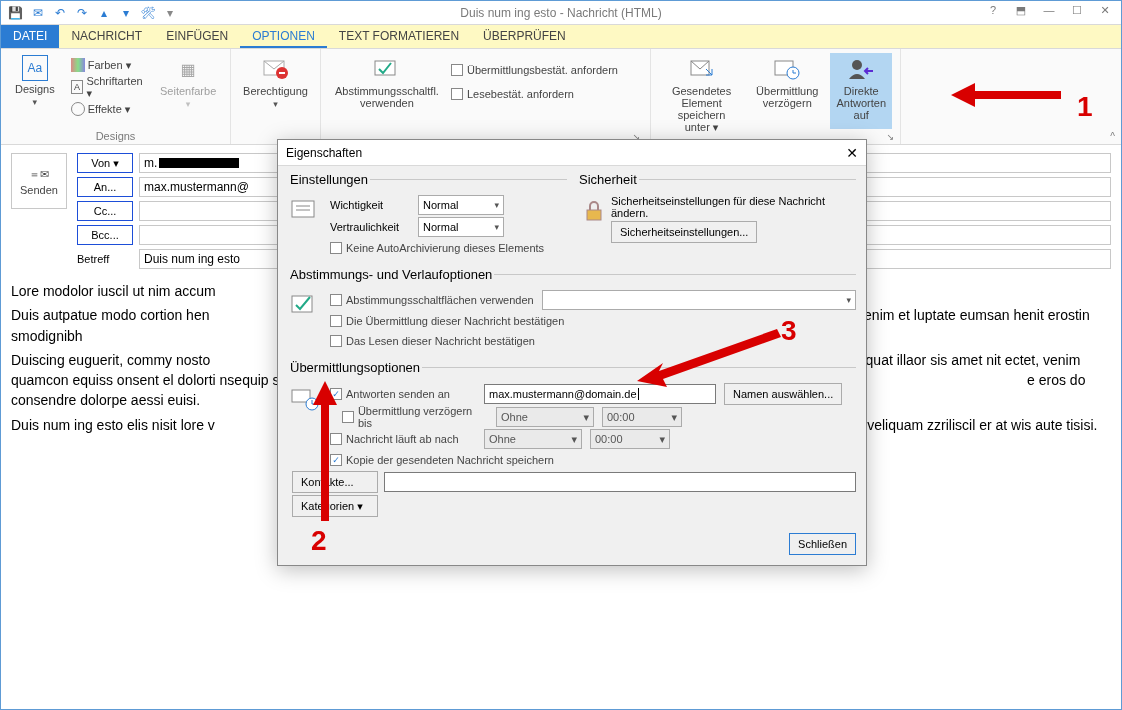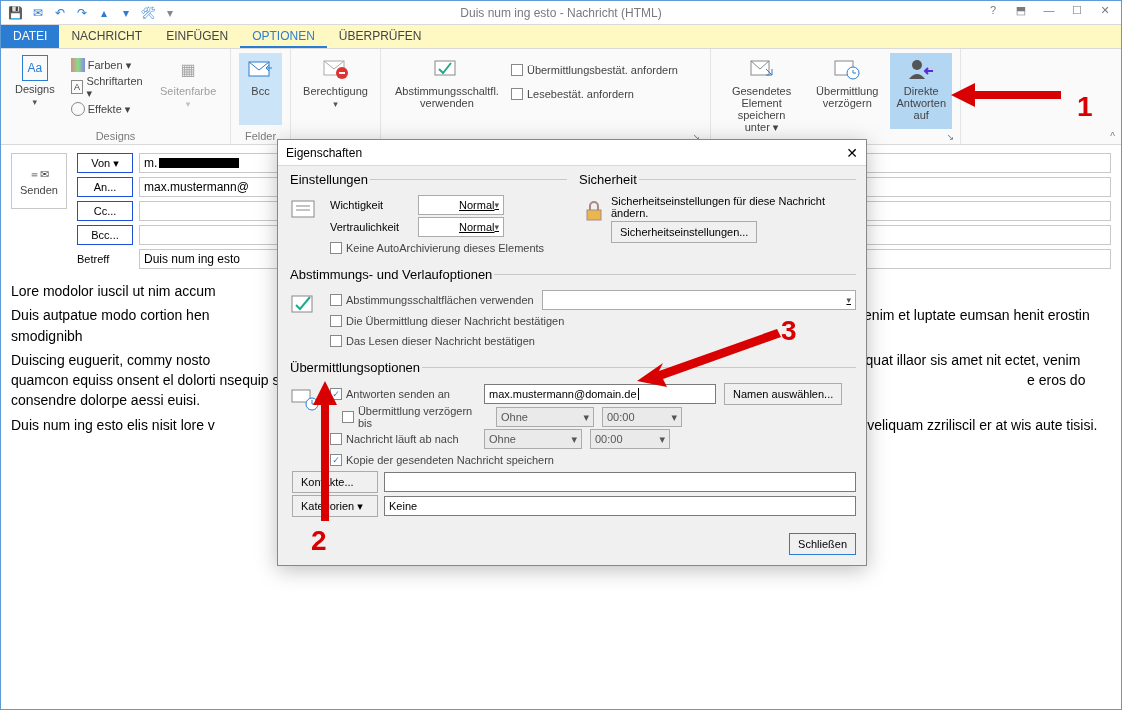"TEXT FORMATIEREN" div.tab { html: none -> <div>TEXT FORMATIEREN</div> }
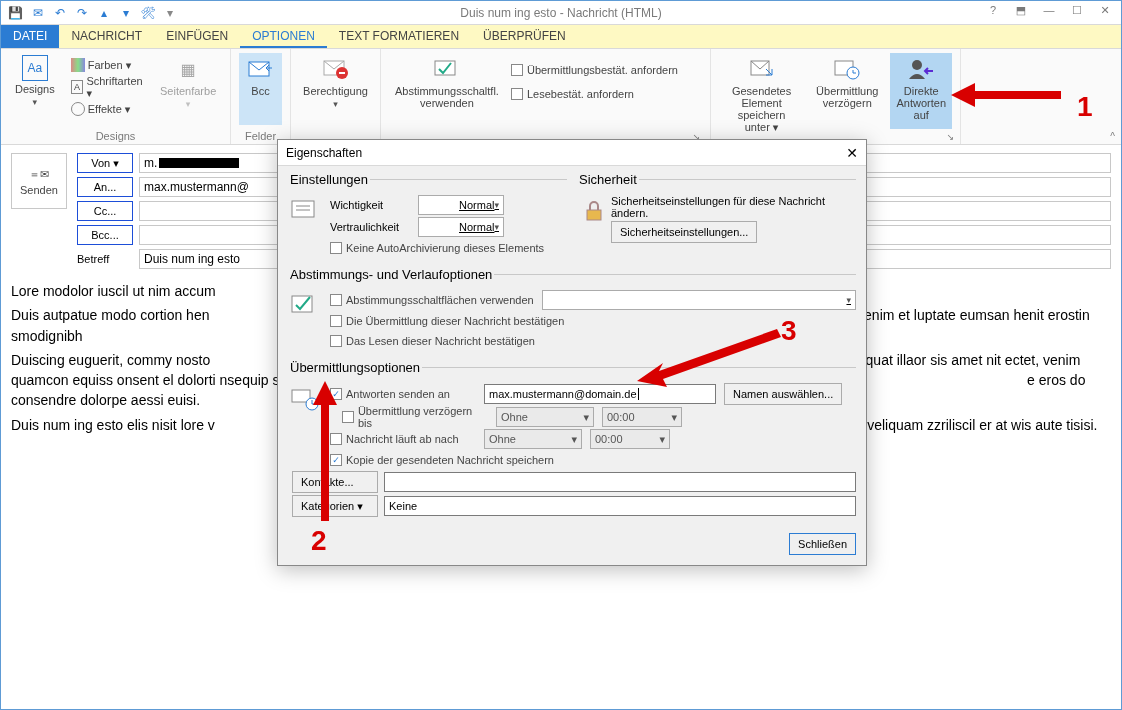"Bcc" div.group { html: <div> <div> <span> <svg> <rect></rect> <path></path> <path></path> </svg> </span> <span>Bcc</span> </div> <div>Felder</div> </div> -> none }
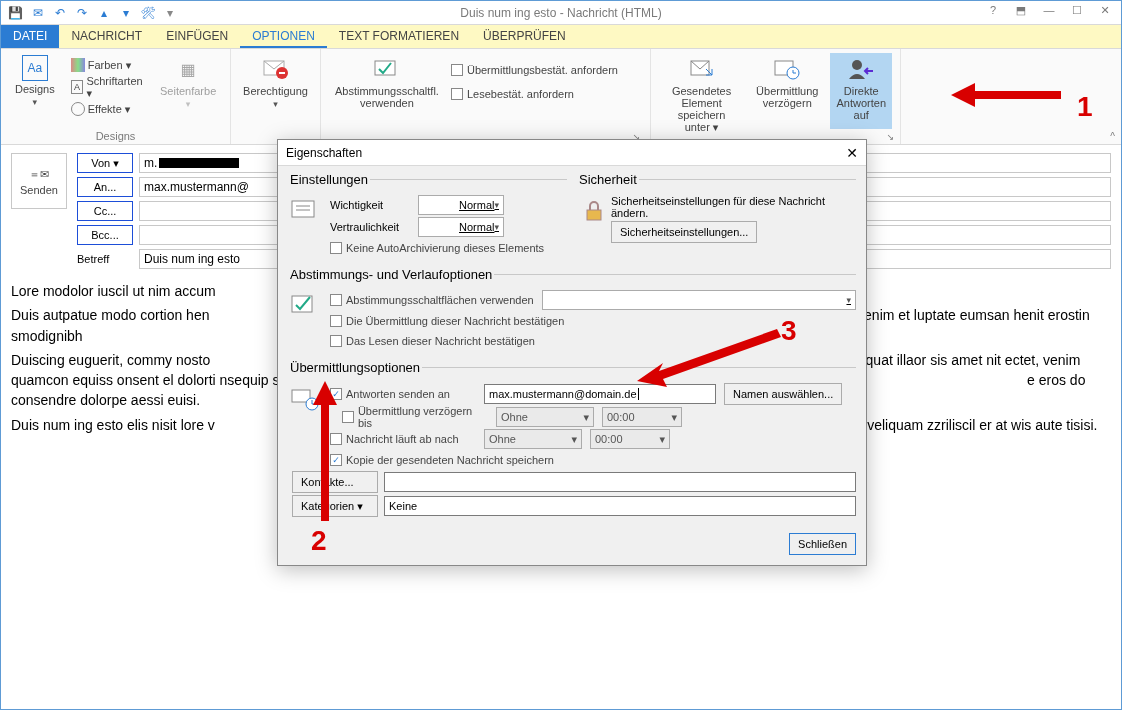"Normal" .sel { justify-content: flex-end -> space-between; text-decoration: underline -> none }
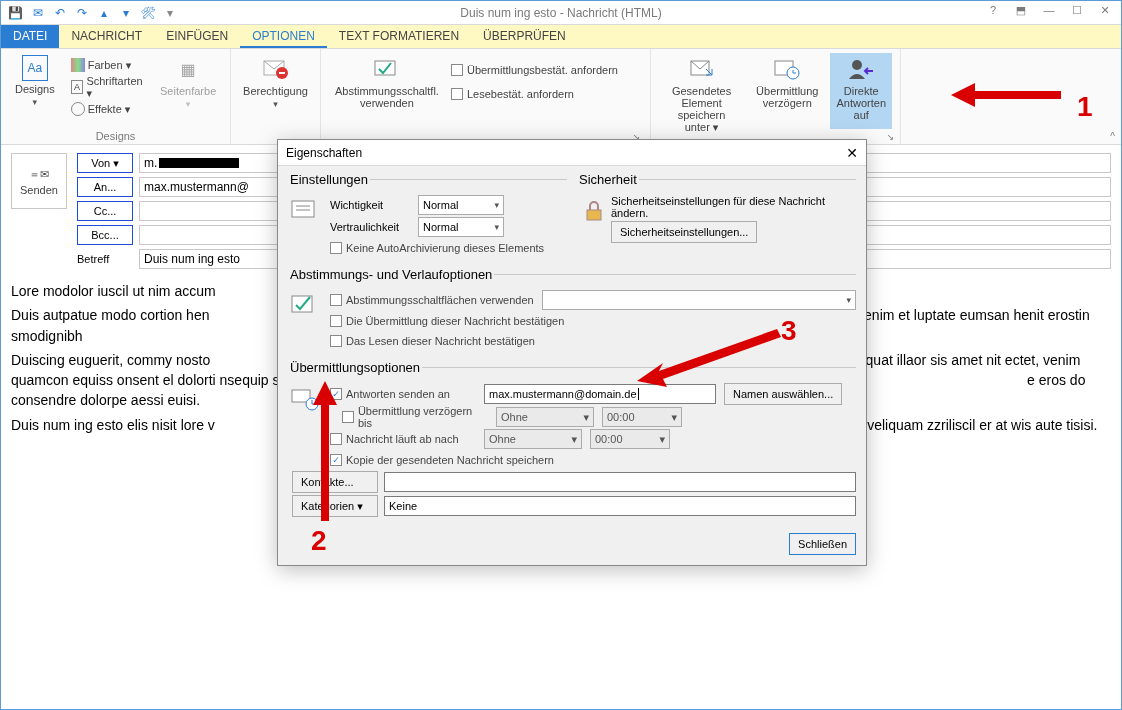"Keine" div.txt { html: <div> <span>Keine</span> </div> -> none }
